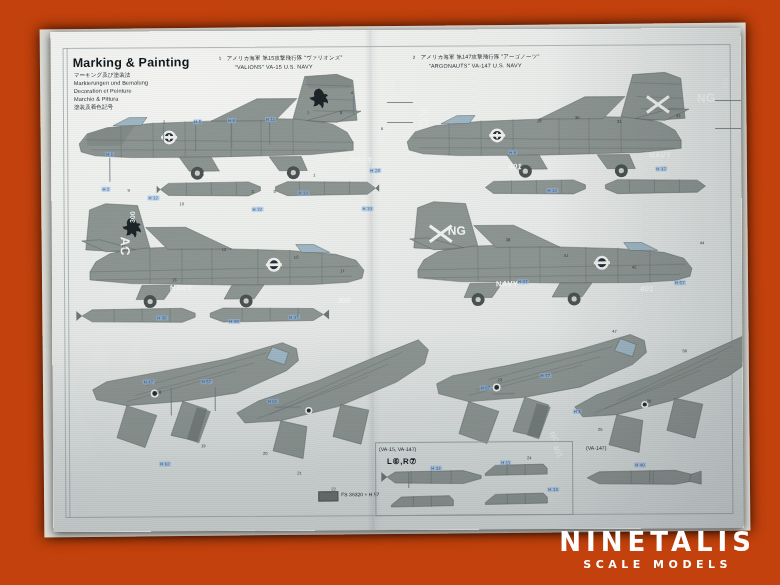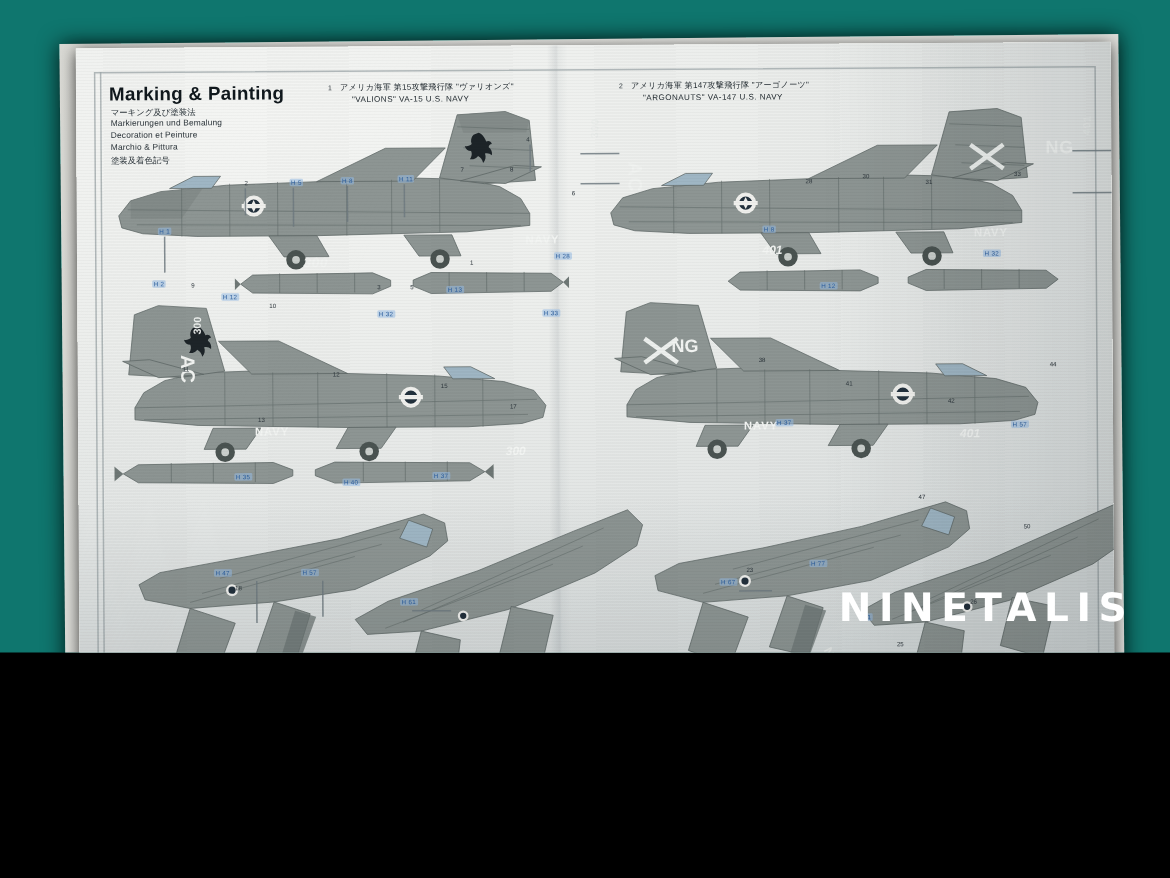"NINETALIS" #stage { background: #0f766e -> #c2410c; height: 435px -> 585px }
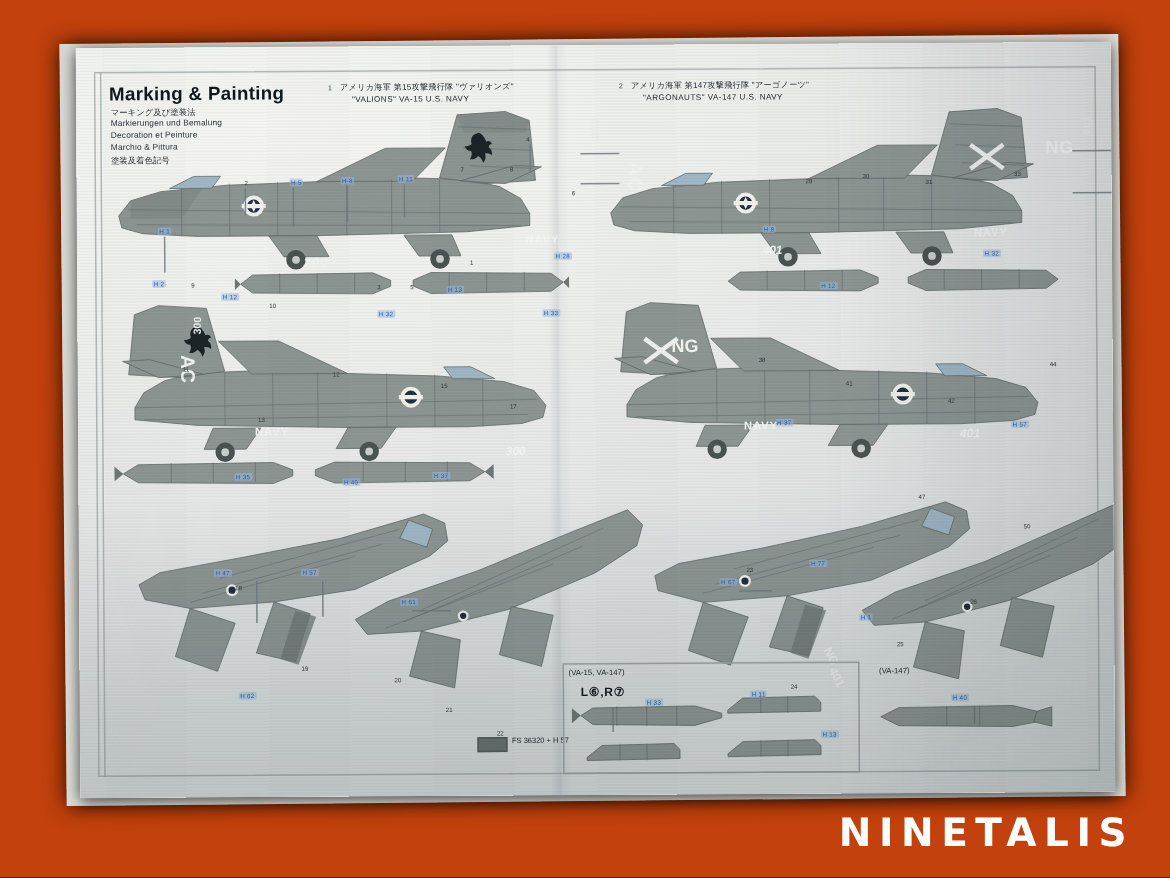"SCALE MODELS" div.wm2 { html: none -> <div>SCALE MODELS</div> }
